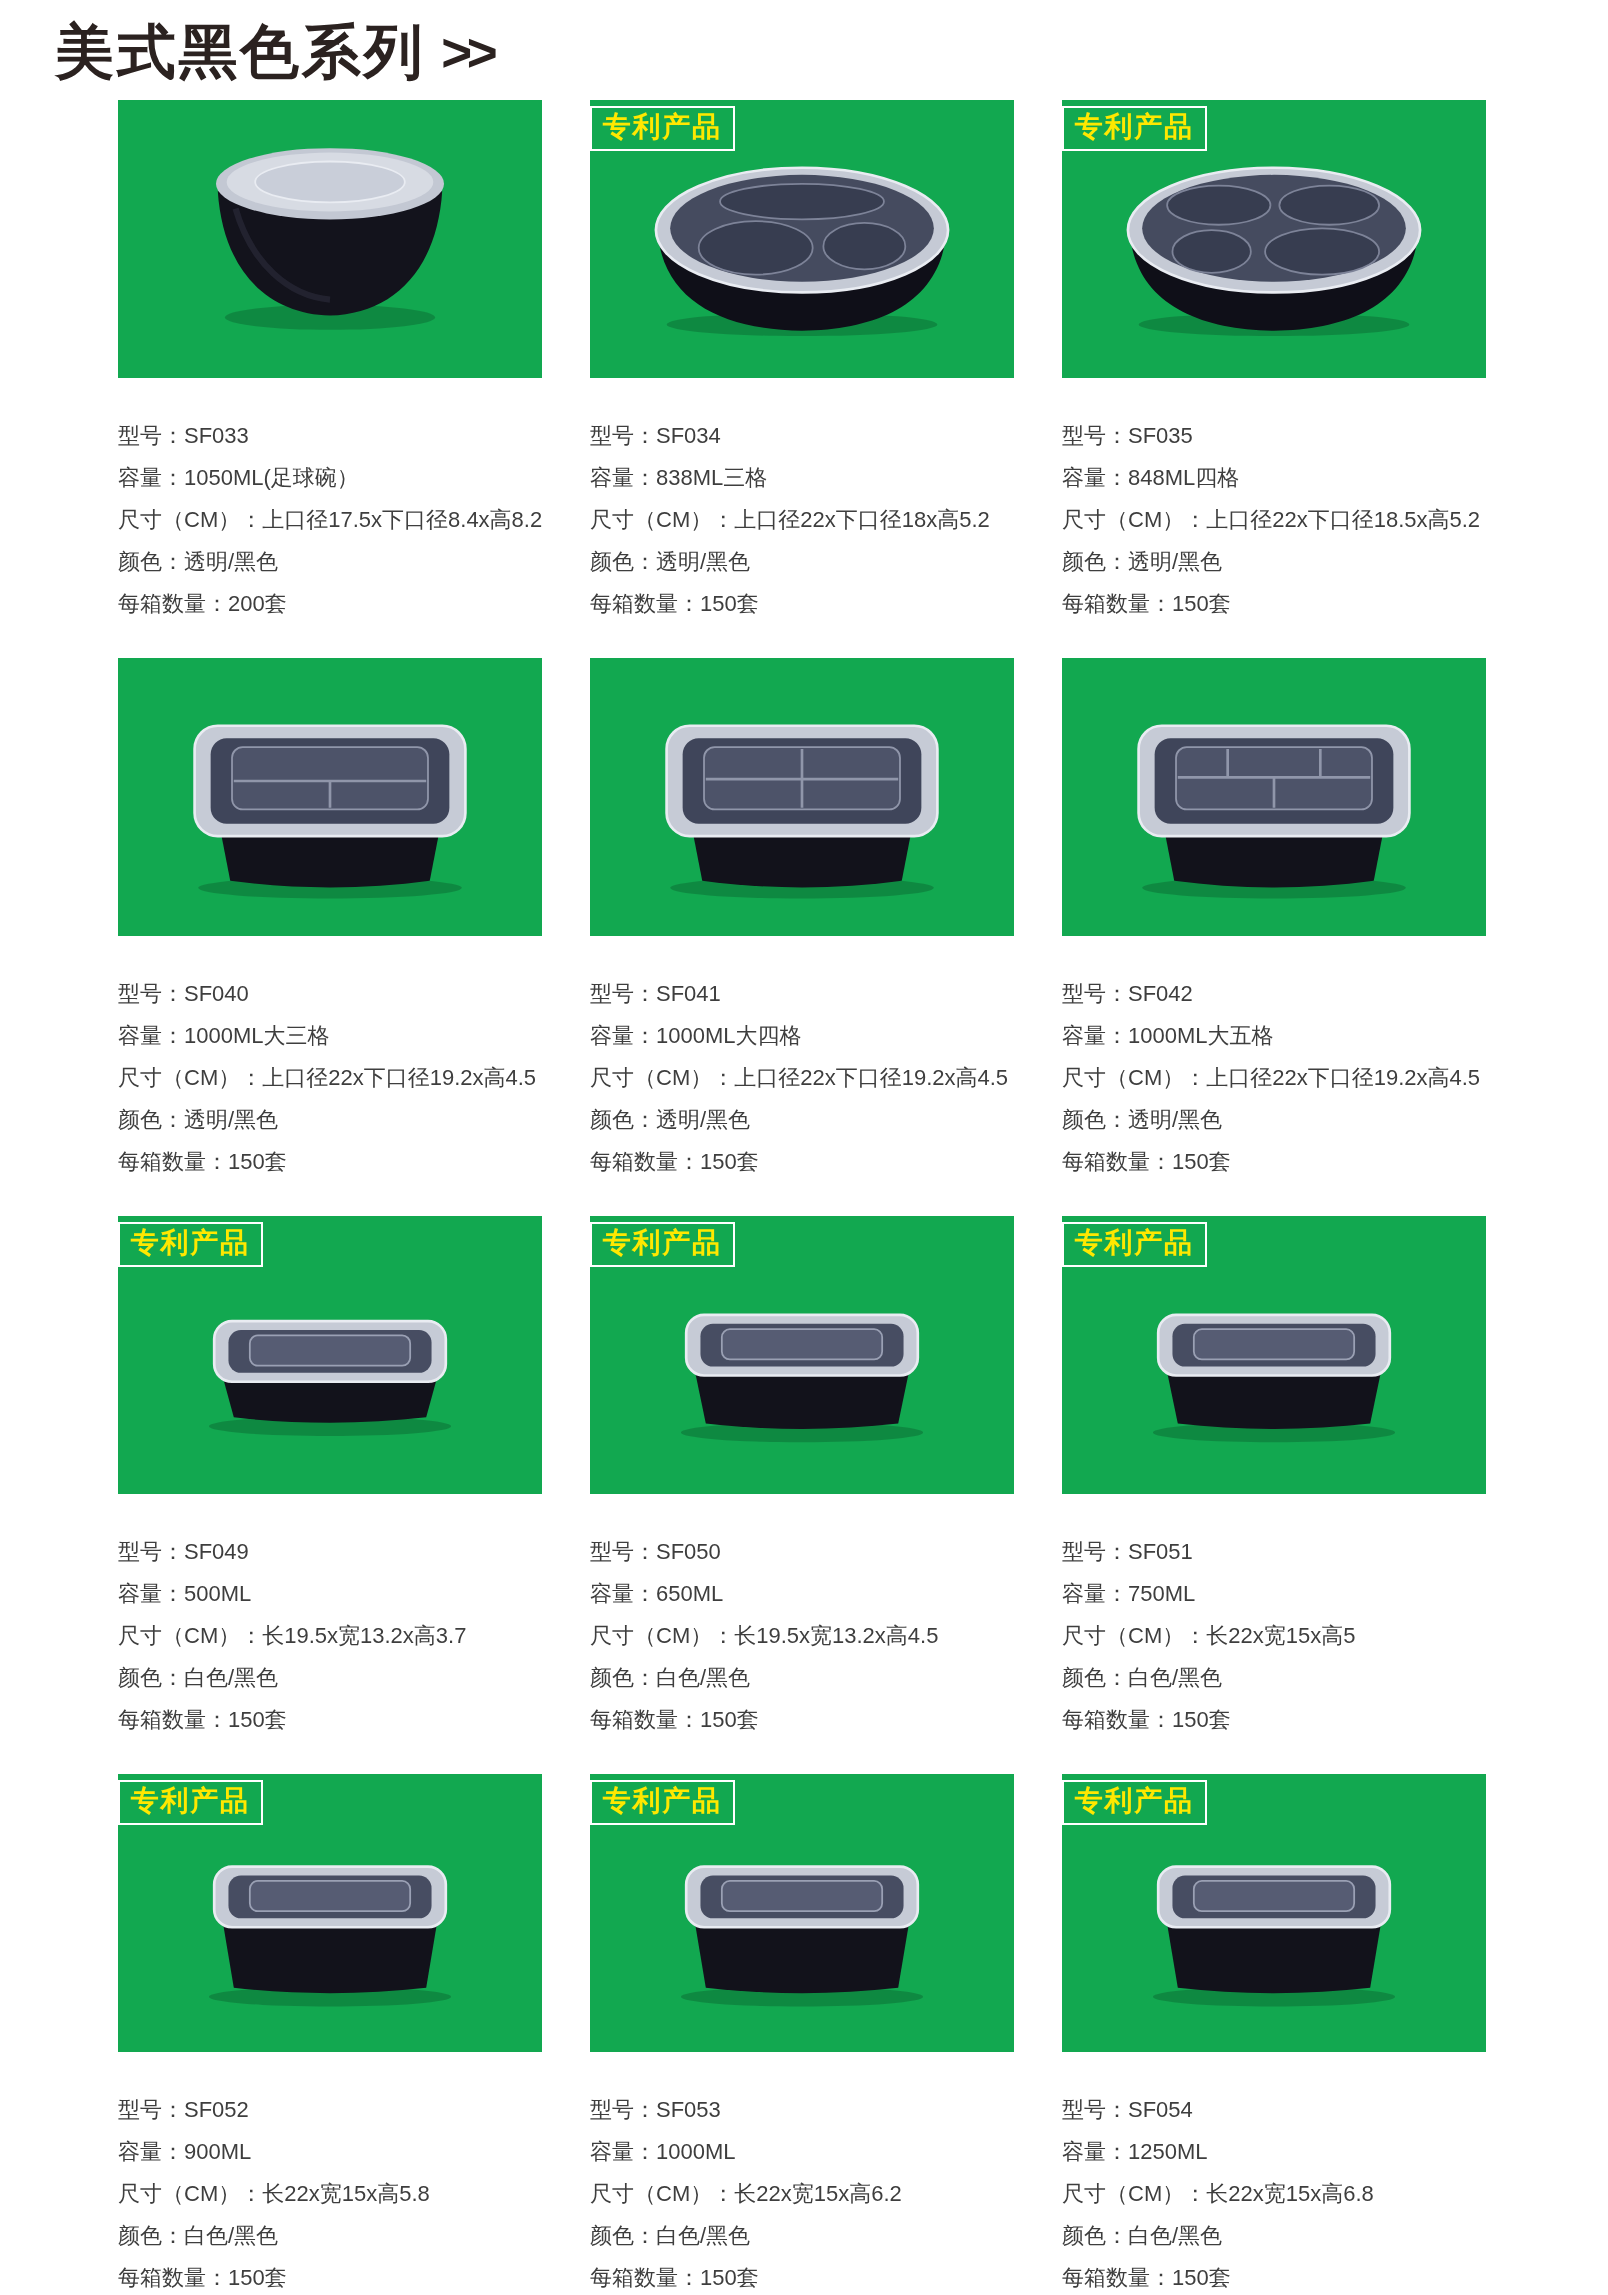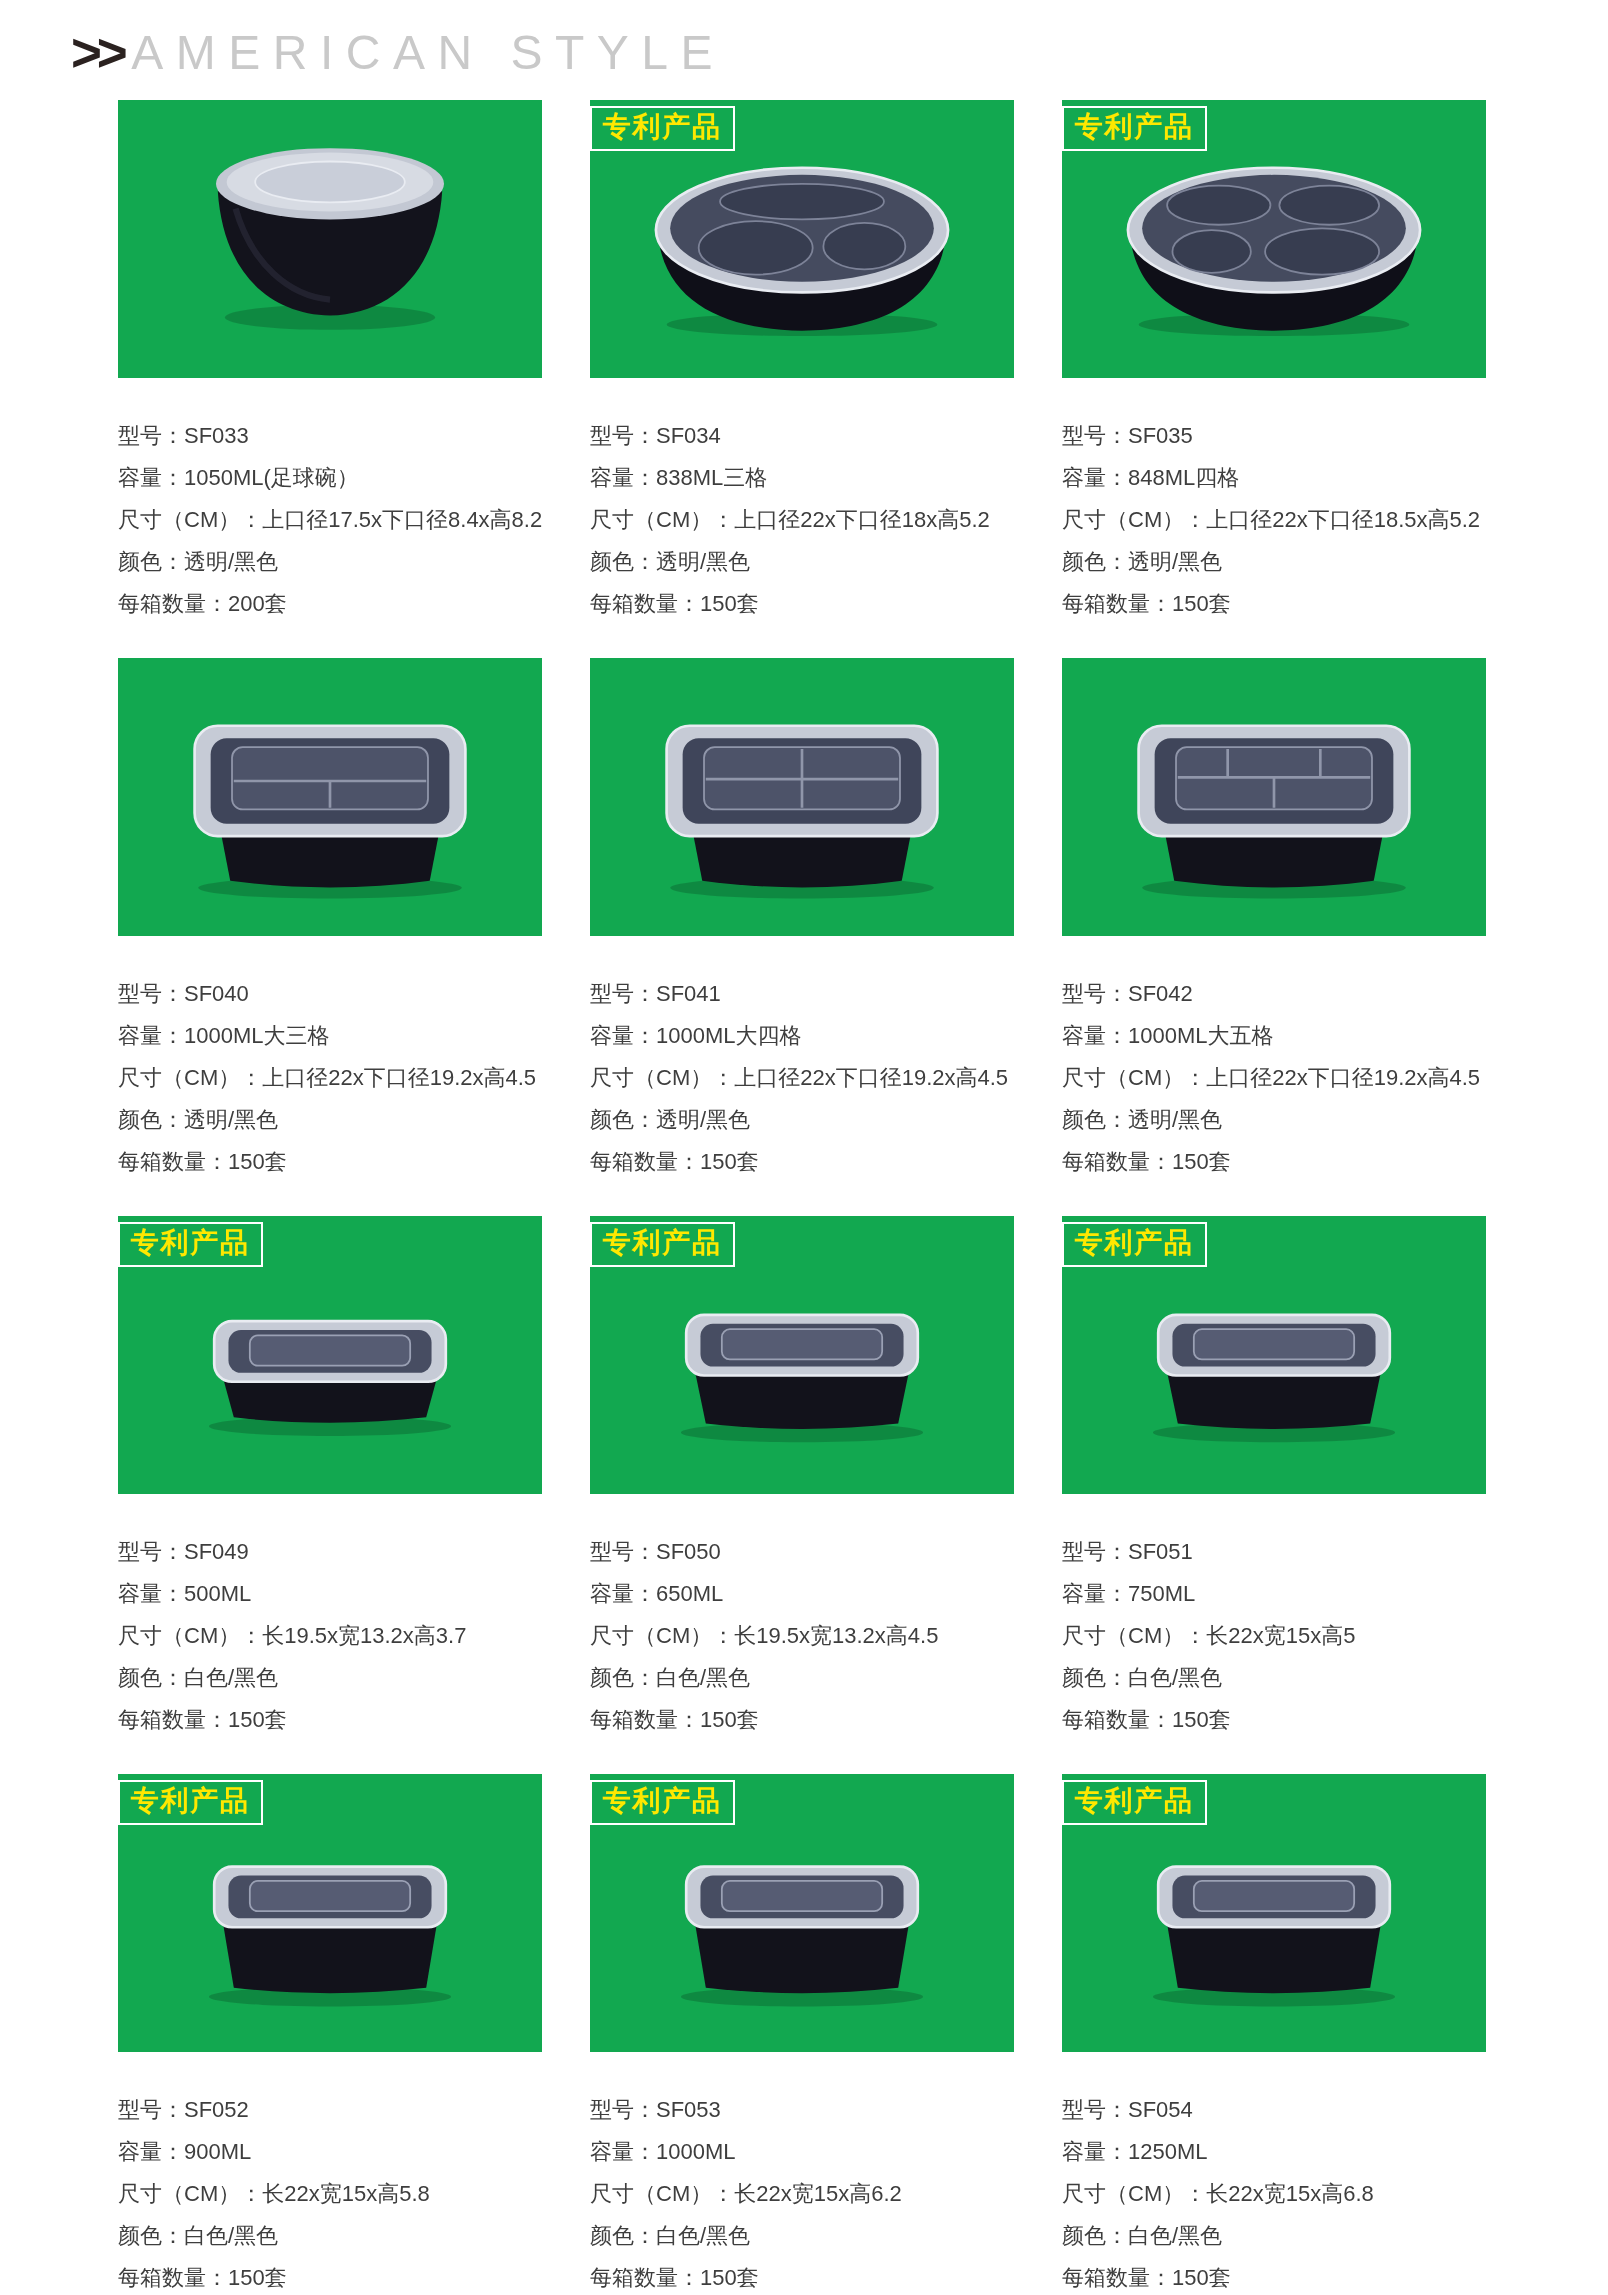"美式黑色系列" span.title-cn { html: none -> <span>美式黑色系列</span> }
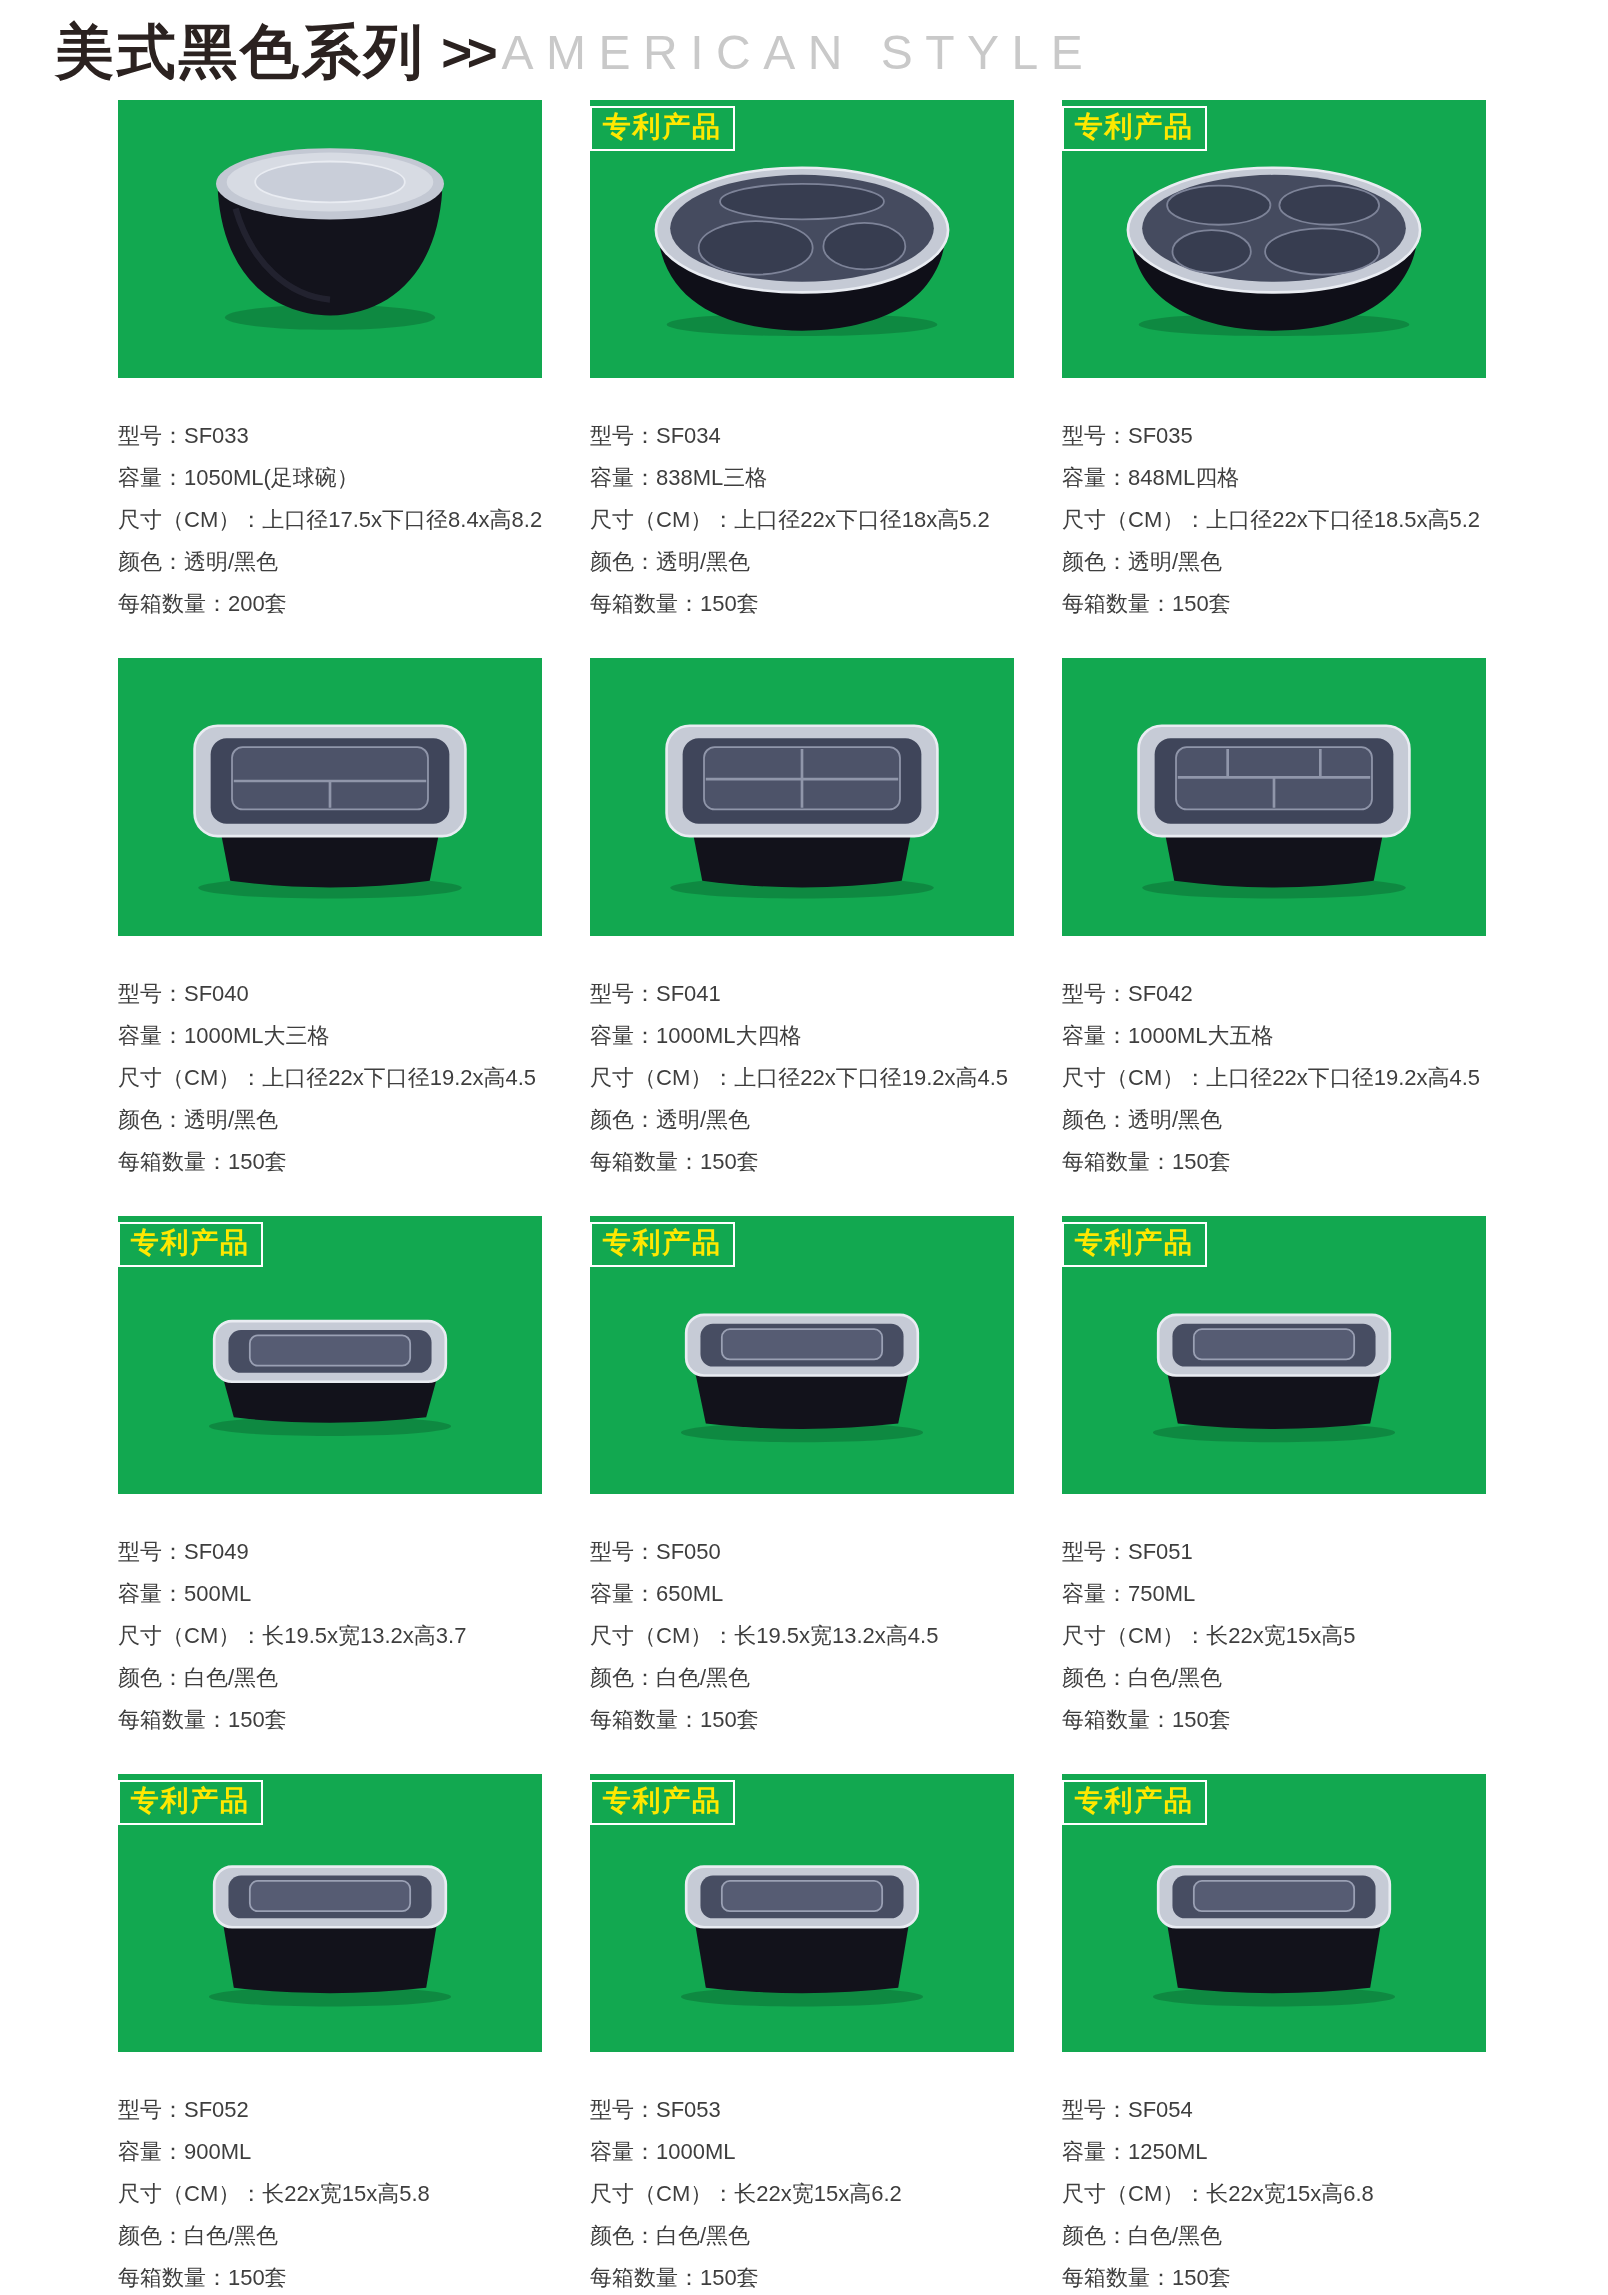"AMERICAN STYLE" span.title-en { html: <span>AMERICAN STYLE</span> -> none }
